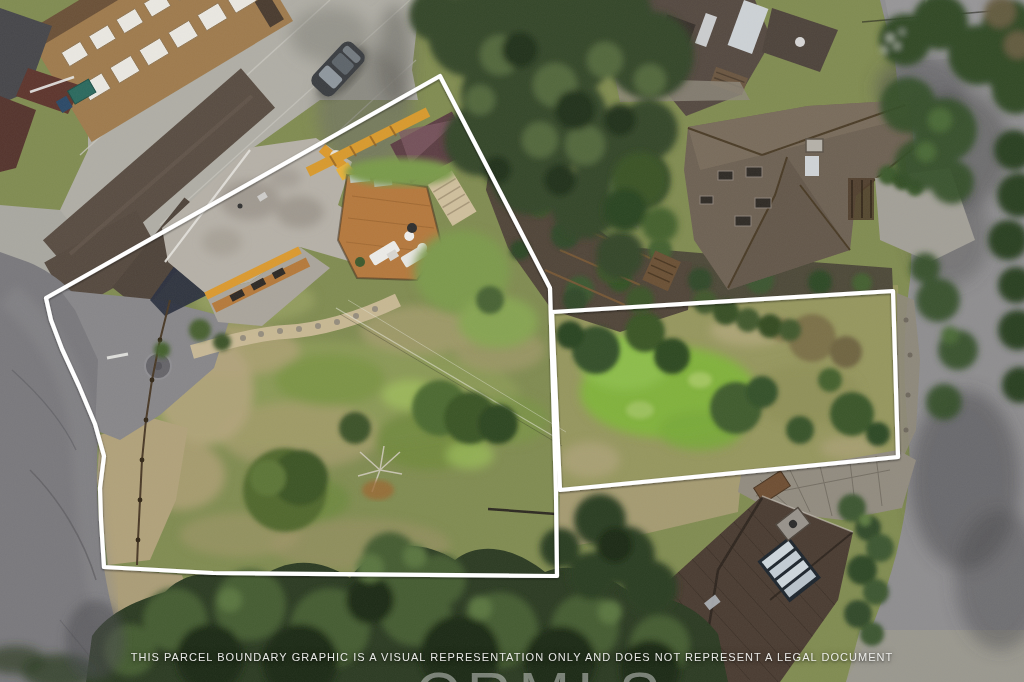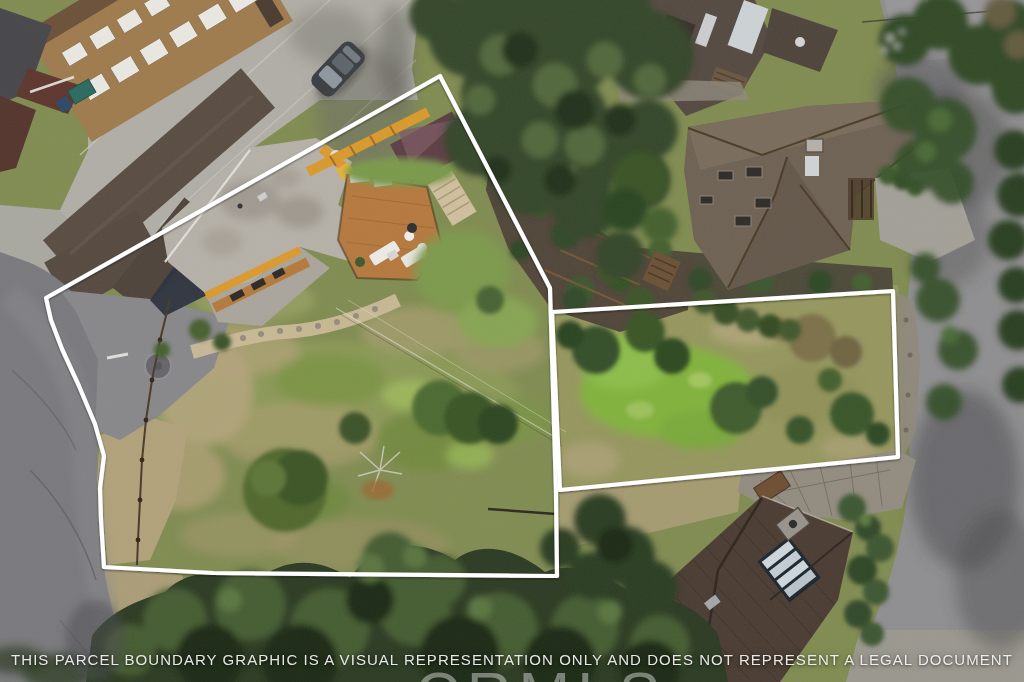"THIS PARCEL BOUNDARY GRAPHIC IS" .overlay-text { font-size: 15px -> 11px }
